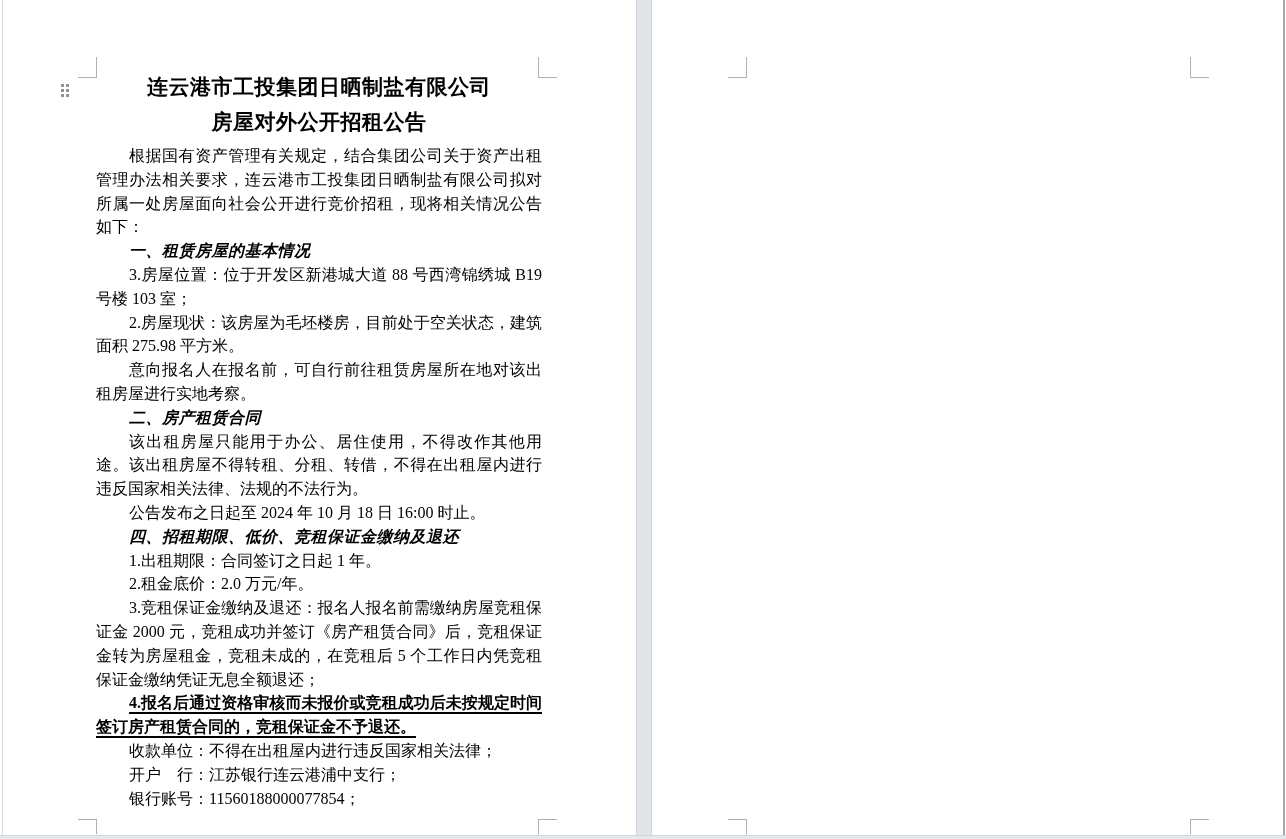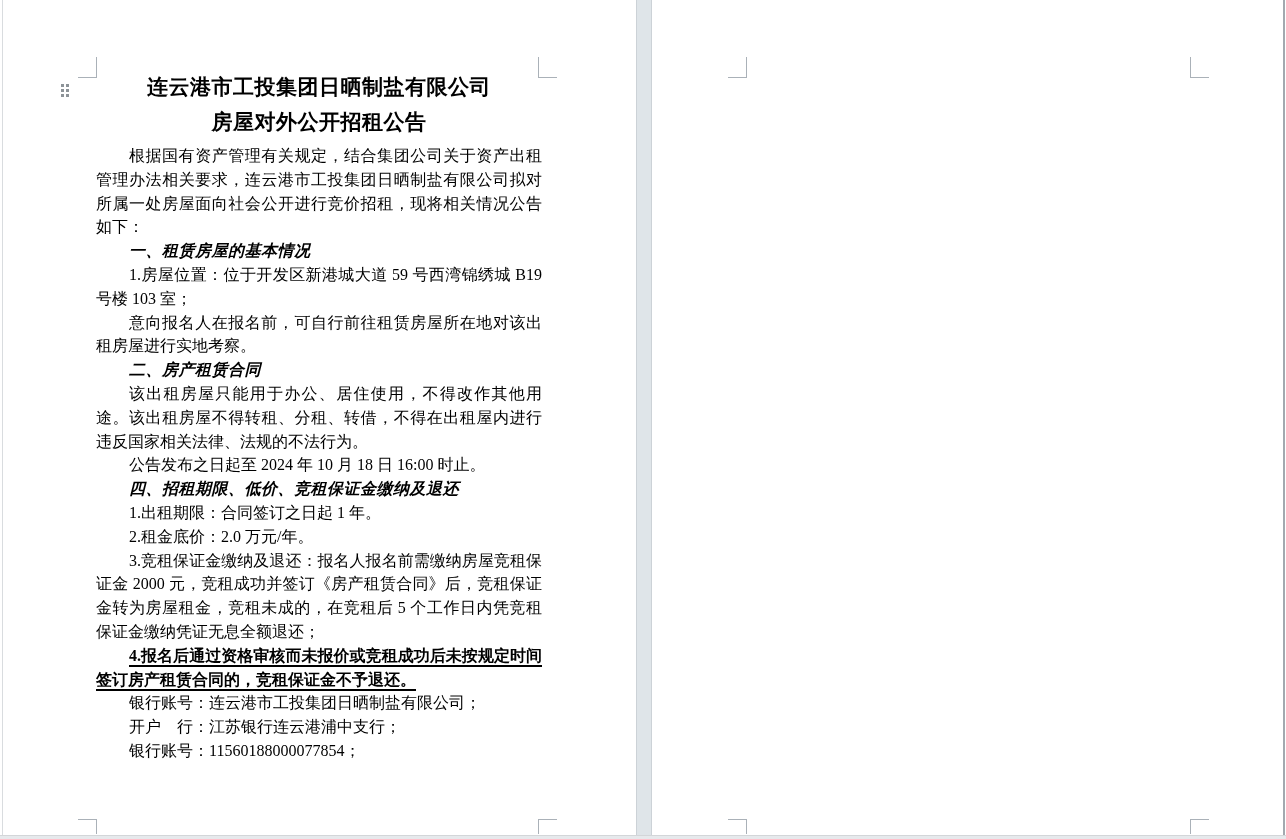"1.房屋位置：位于开发区新港城大道 59 号西湾锦绣城 B19 号楼" span { text: 1.房屋位置：位于开发区新港城大道 59 -> 3.房屋位置：位于开发区新港城大道 88 }
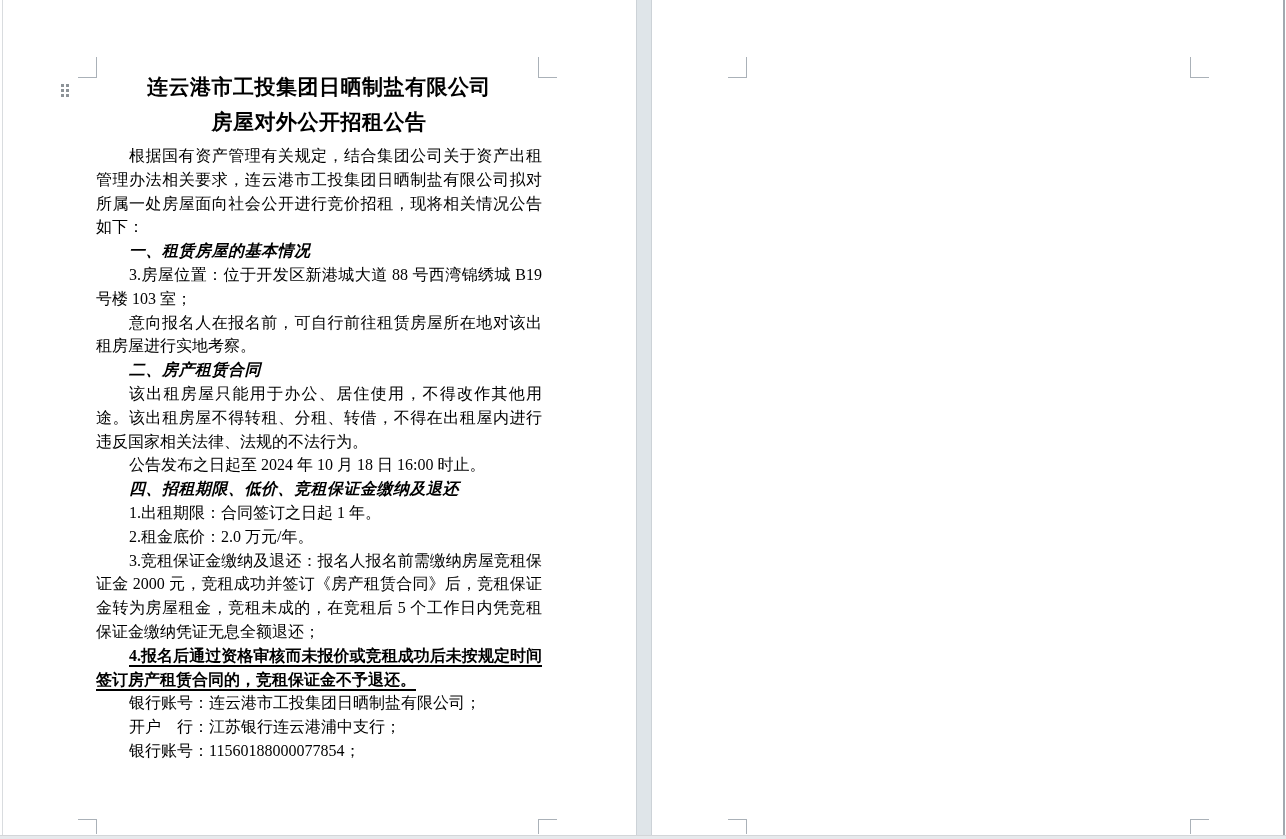"2.房屋现状：该房屋为毛坯楼房，目前处于空关状态，建筑面积 275.98" p.para { html: none -> <p><span>2.房屋现状：该房屋为毛坯楼房，目前处于空关状态，建筑面积 275.98 平方米。</span></p> }
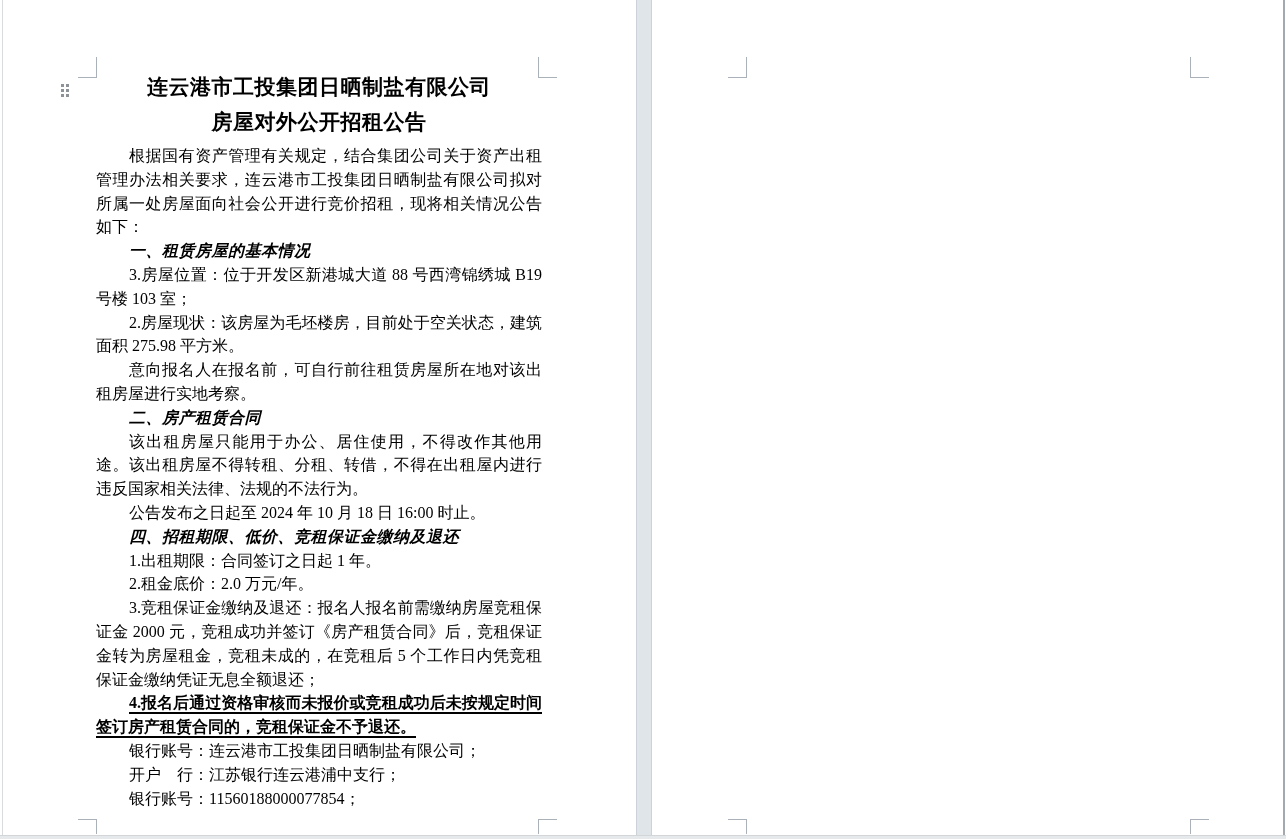"银行账号：连云港市工投集团日晒制盐有限公司；" span { text: 银行账号：连云港市工投集团日晒制盐有限公司 -> 收款单位：不得在出租屋内进行违反国家相关法律 }
